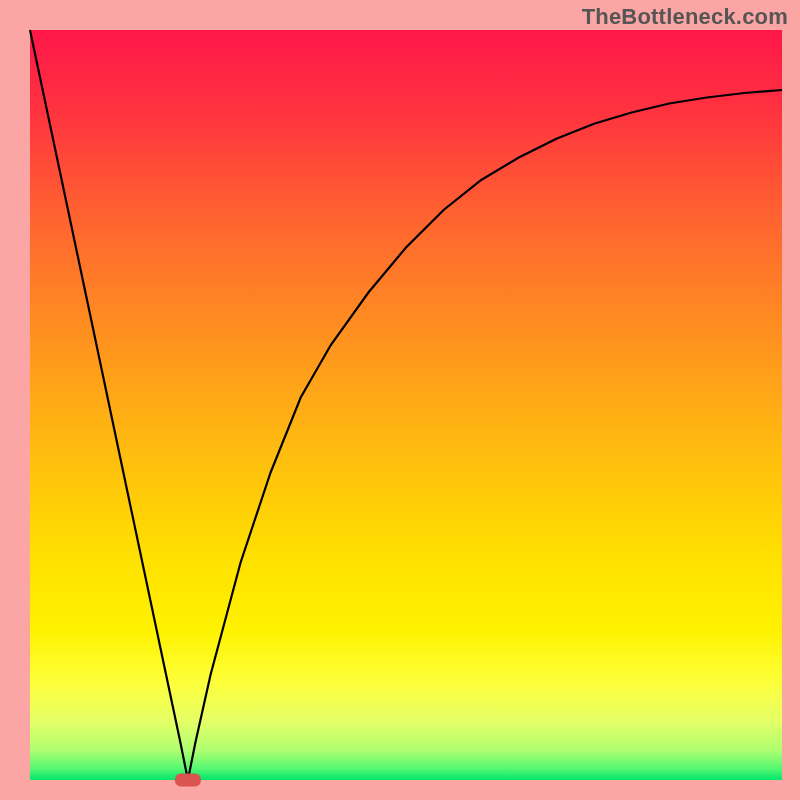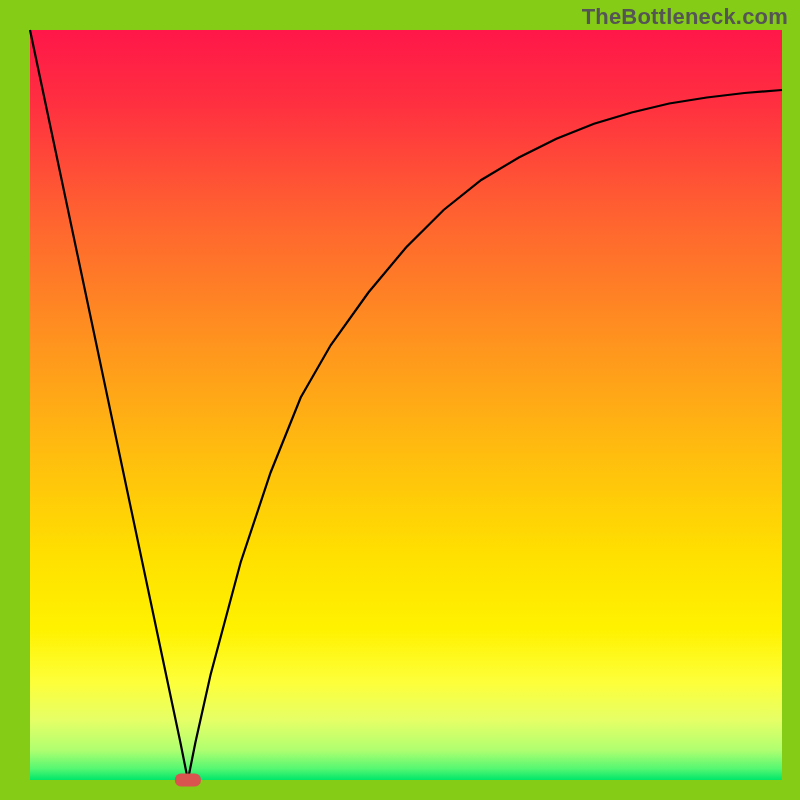"TheBottleneck.com" .frame { background: #84cc16 -> #fca5a5 }
